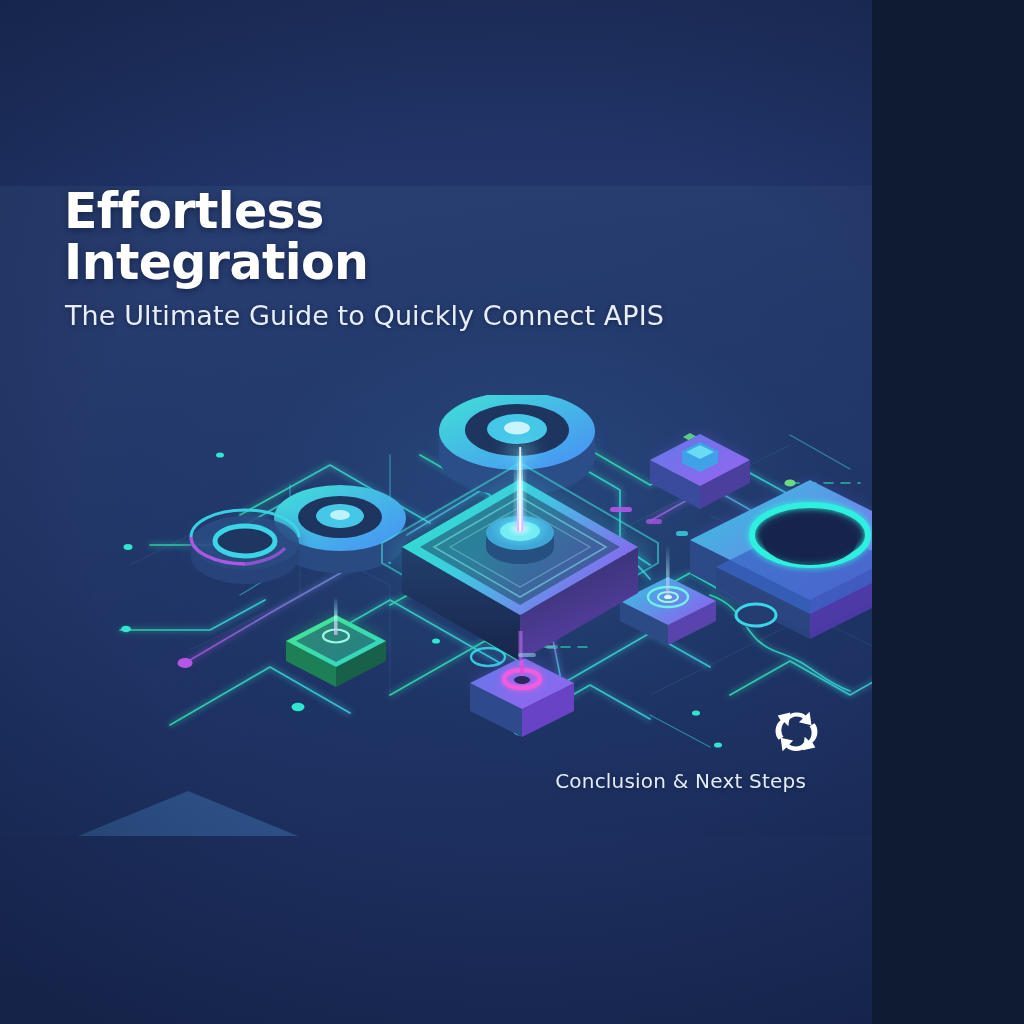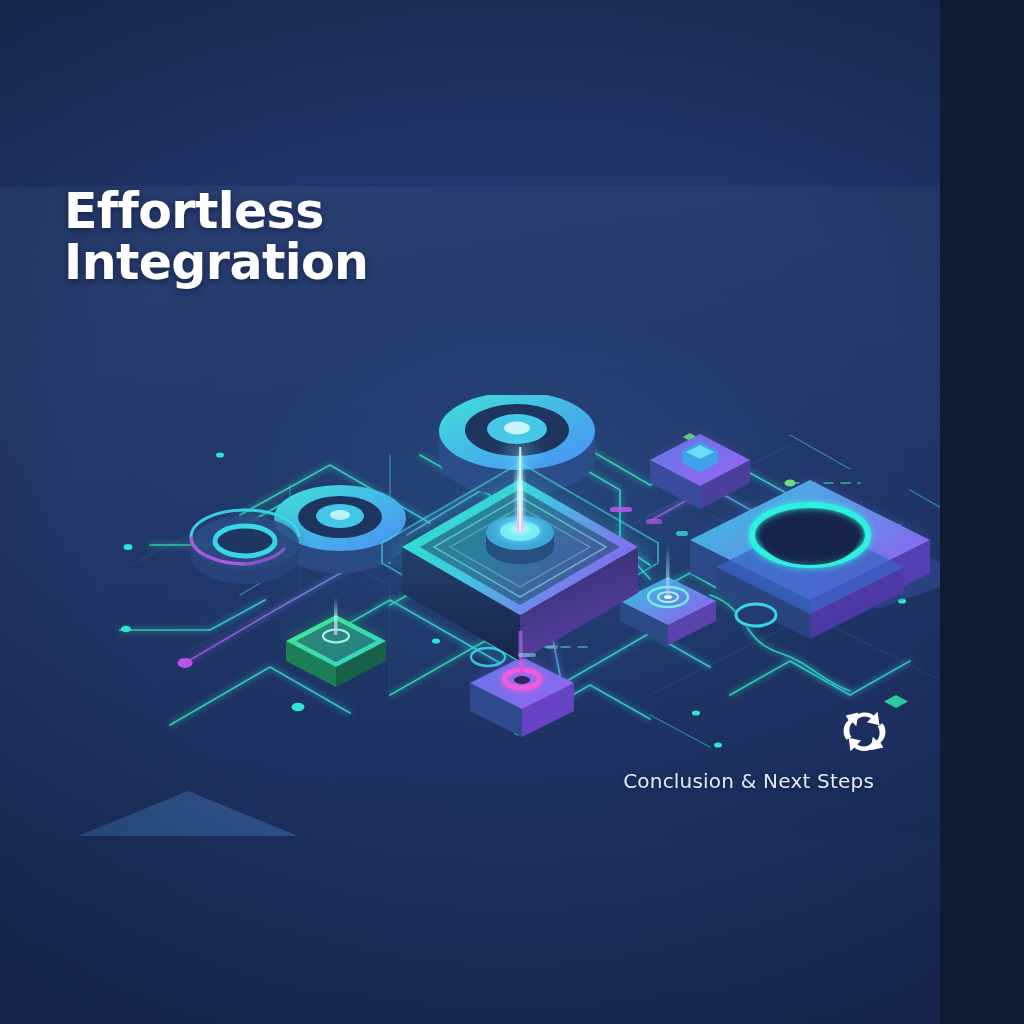"Effortless" #slide { width: 940px -> 872px }
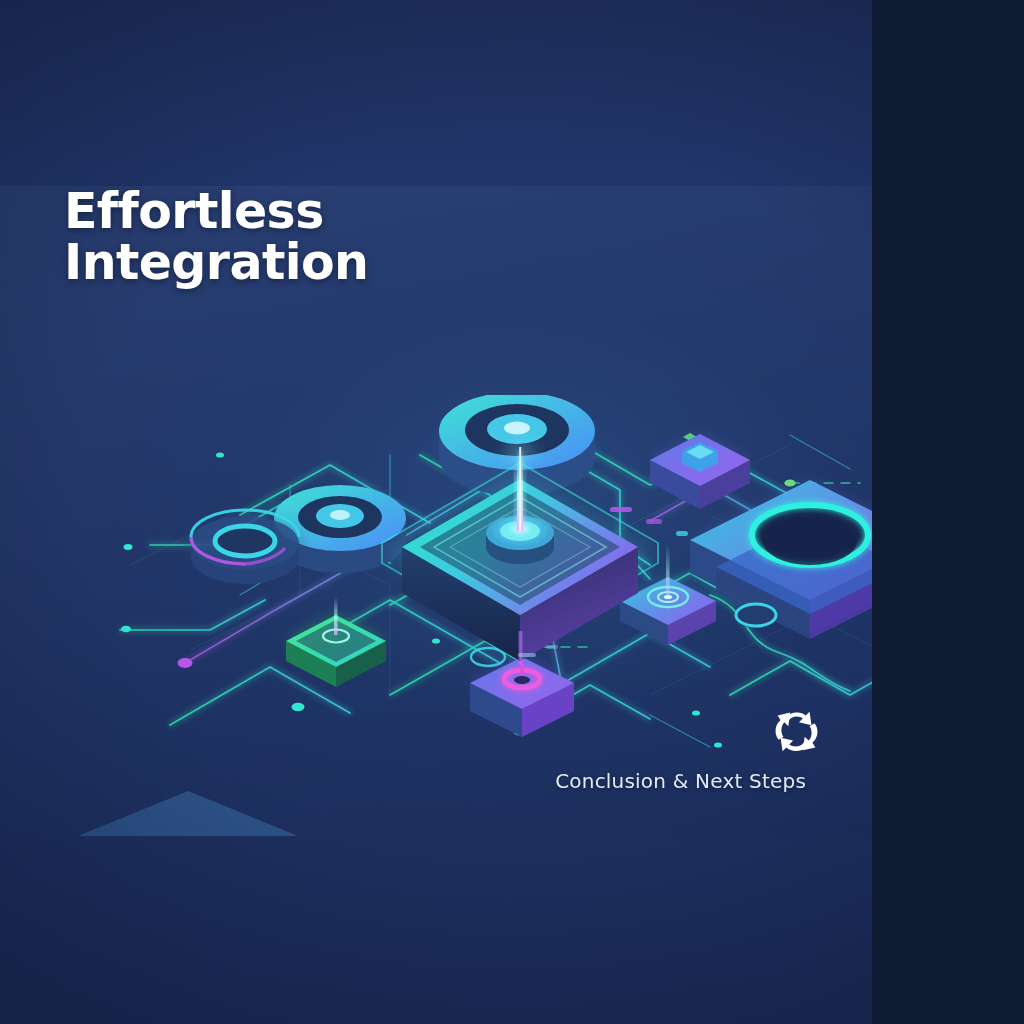"The Ultimate Guide to Quickly" div.subhead { html: none -> <div>The Ultimate Guide to Quickly Connect APIS</div> }
